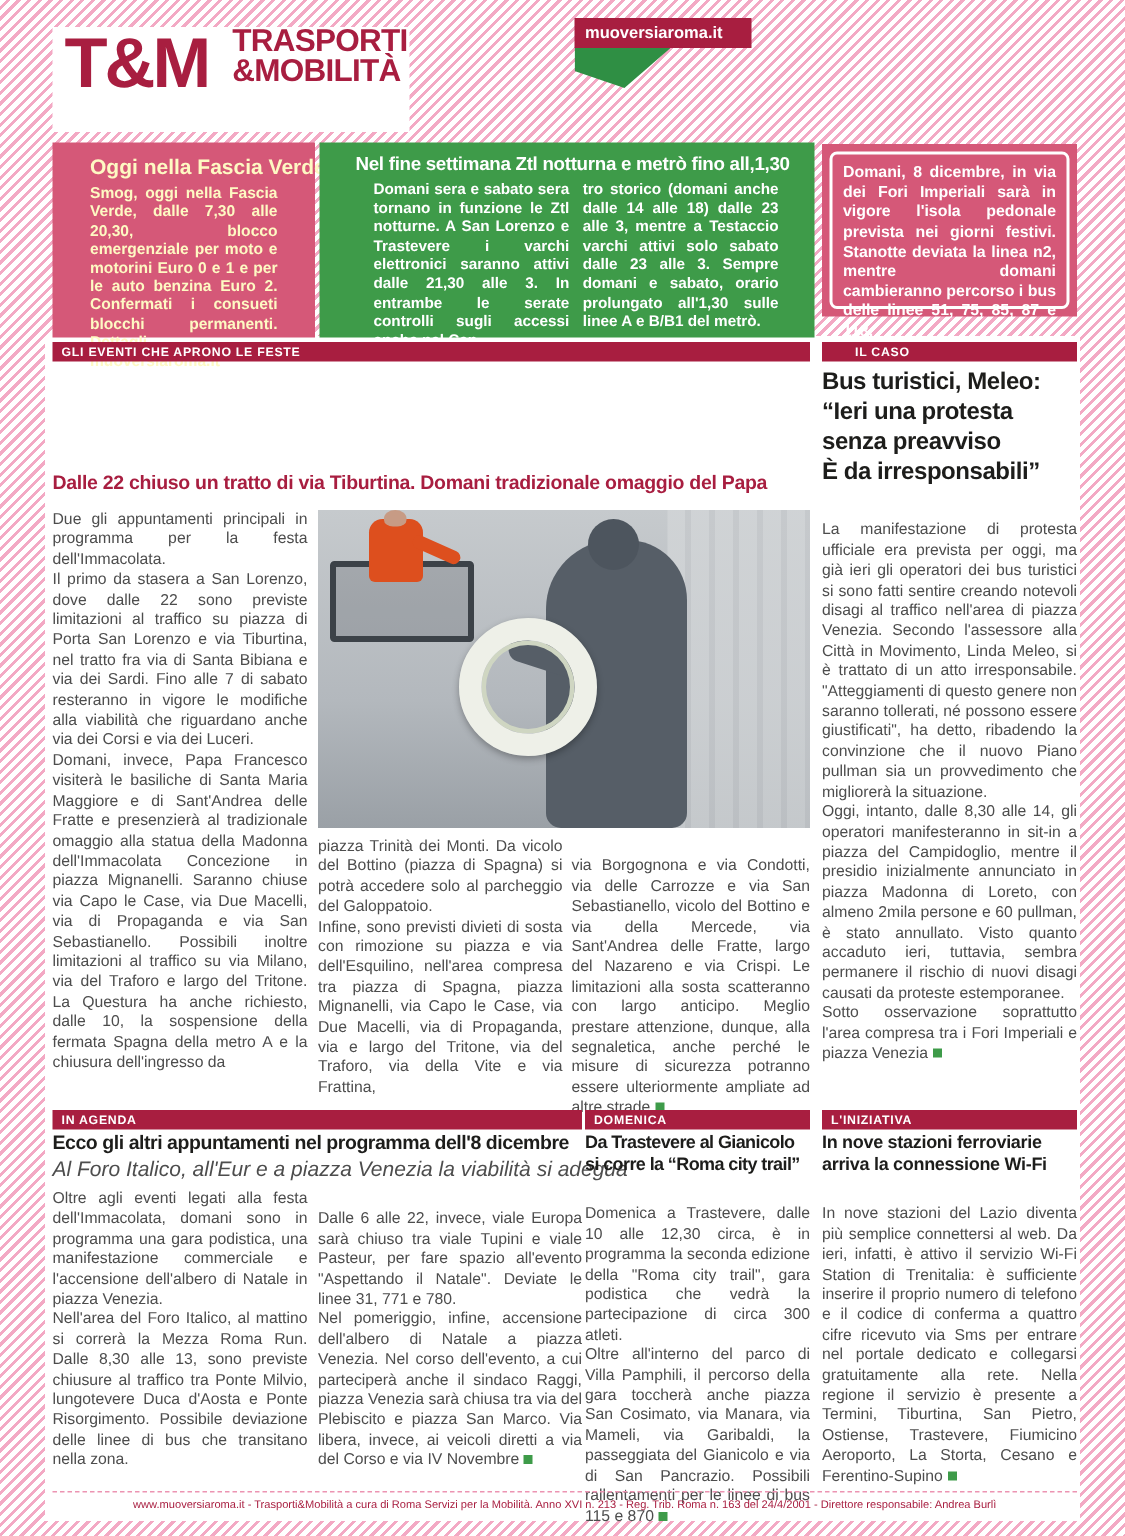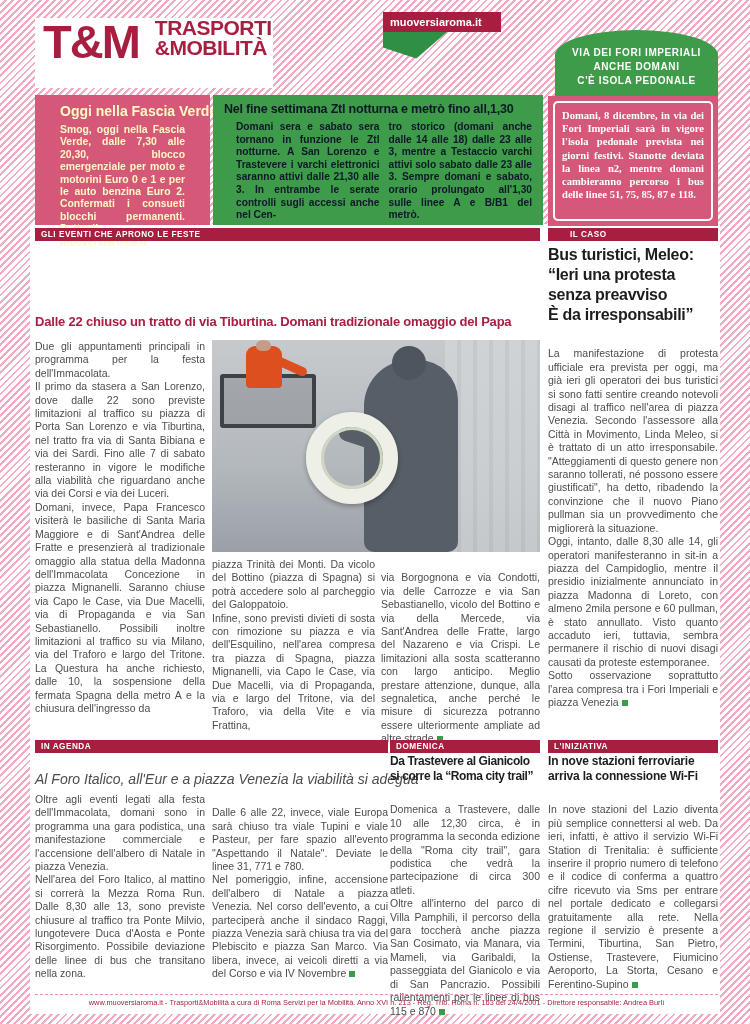"VIA DEI FORI IMPERIALI" div.green-banner { html: <div>VIA DEI FORI IMPERIALI ANCHE DOMANI C'È ISOLA PEDONALE</div> -> none }
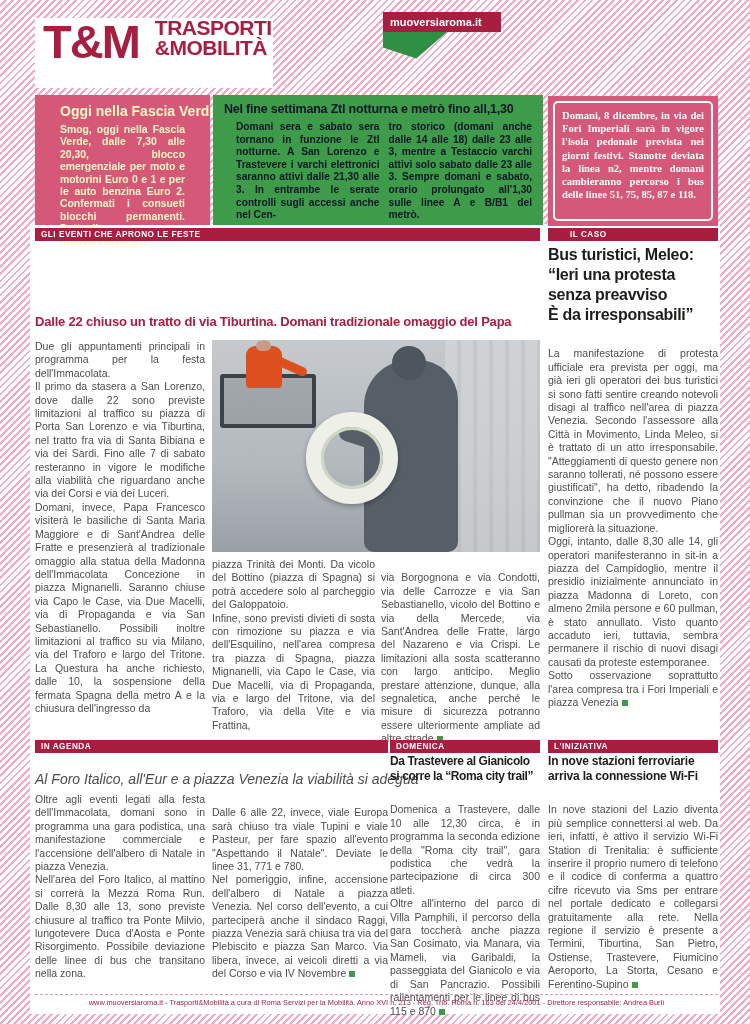"Nel fine settimana Ztl notturna" .box-ztl { color: #0f172a -> #ffffff; padding: 7px 11px -> 7px 24px }
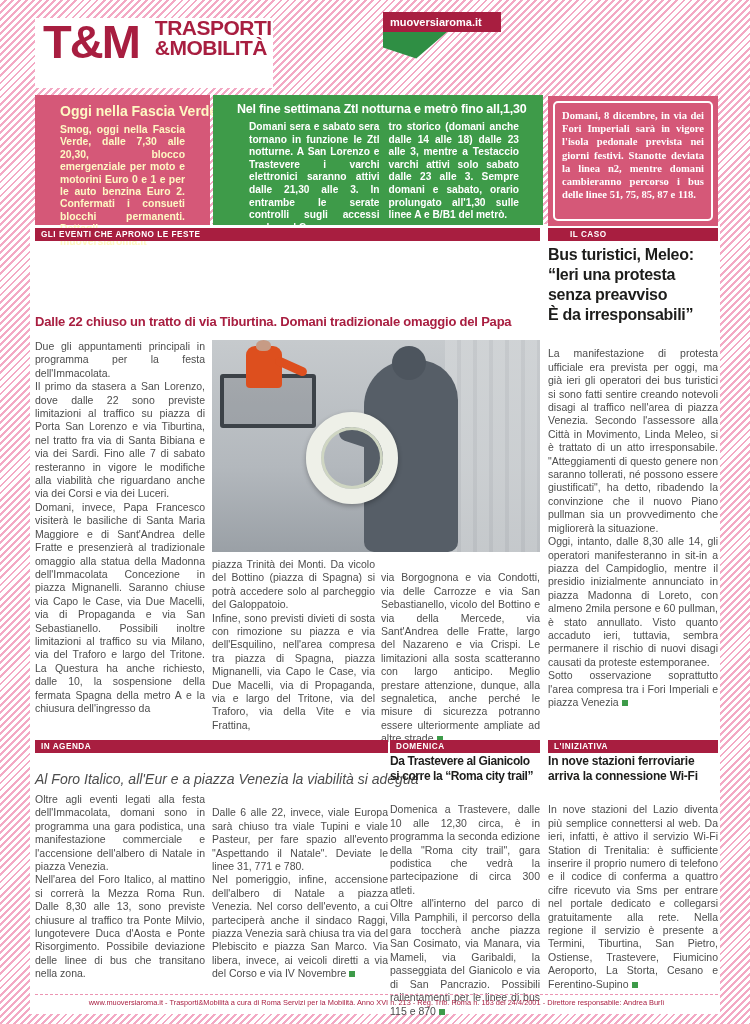"Domani, 8 dicembre, in via" .note-pink { font-family: Liberation Serif, serif -> none; height: 130px -> 115px }
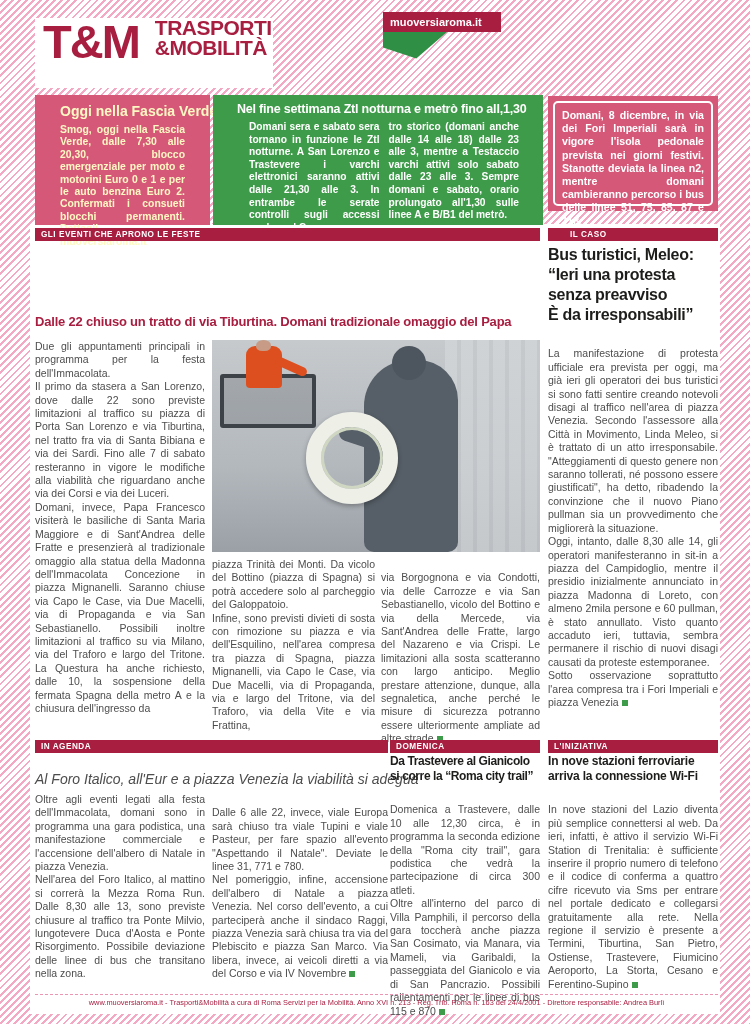"Ecco gli altri appuntamenti nel" h2.headline-agenda { html: none -> <h2>Ecco gli altri appuntamenti nel programma dell'8 dicembre</h2> }
